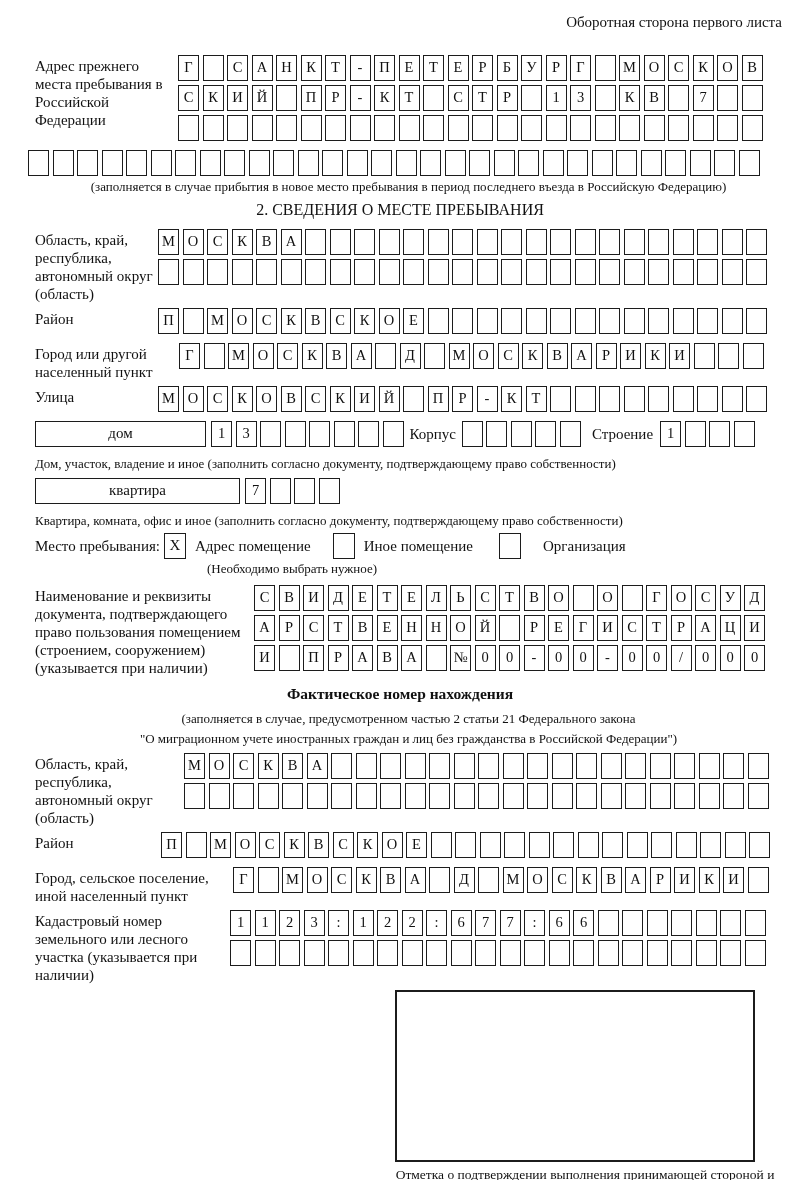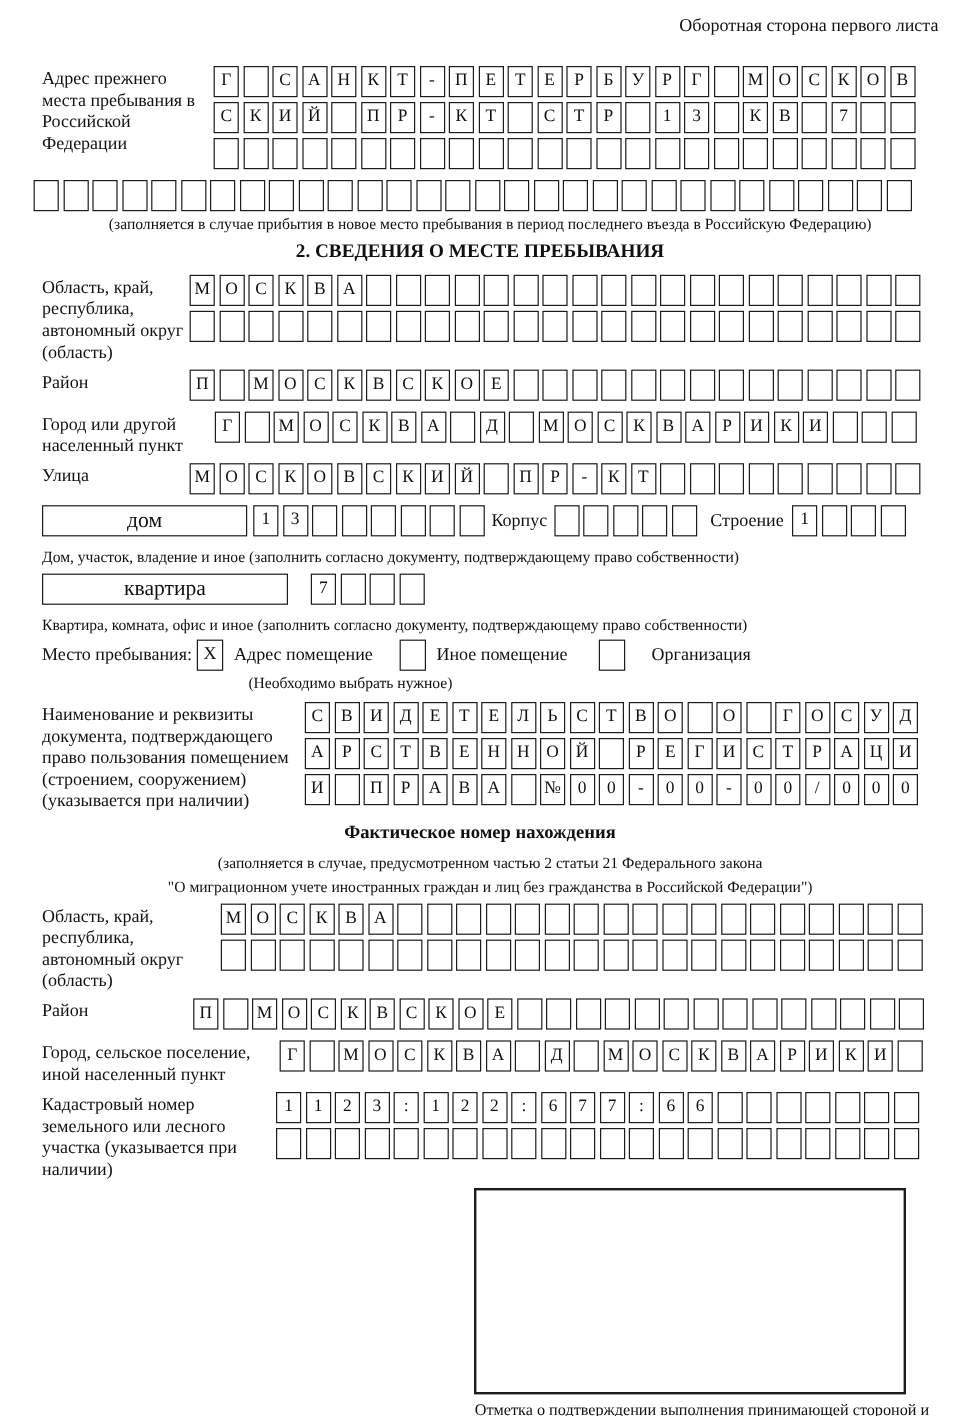"2. СВЕДЕНИЯ О МЕСТЕ ПРЕБЫВАНИЯ" .sec-title { font-weight: bold -> normal }
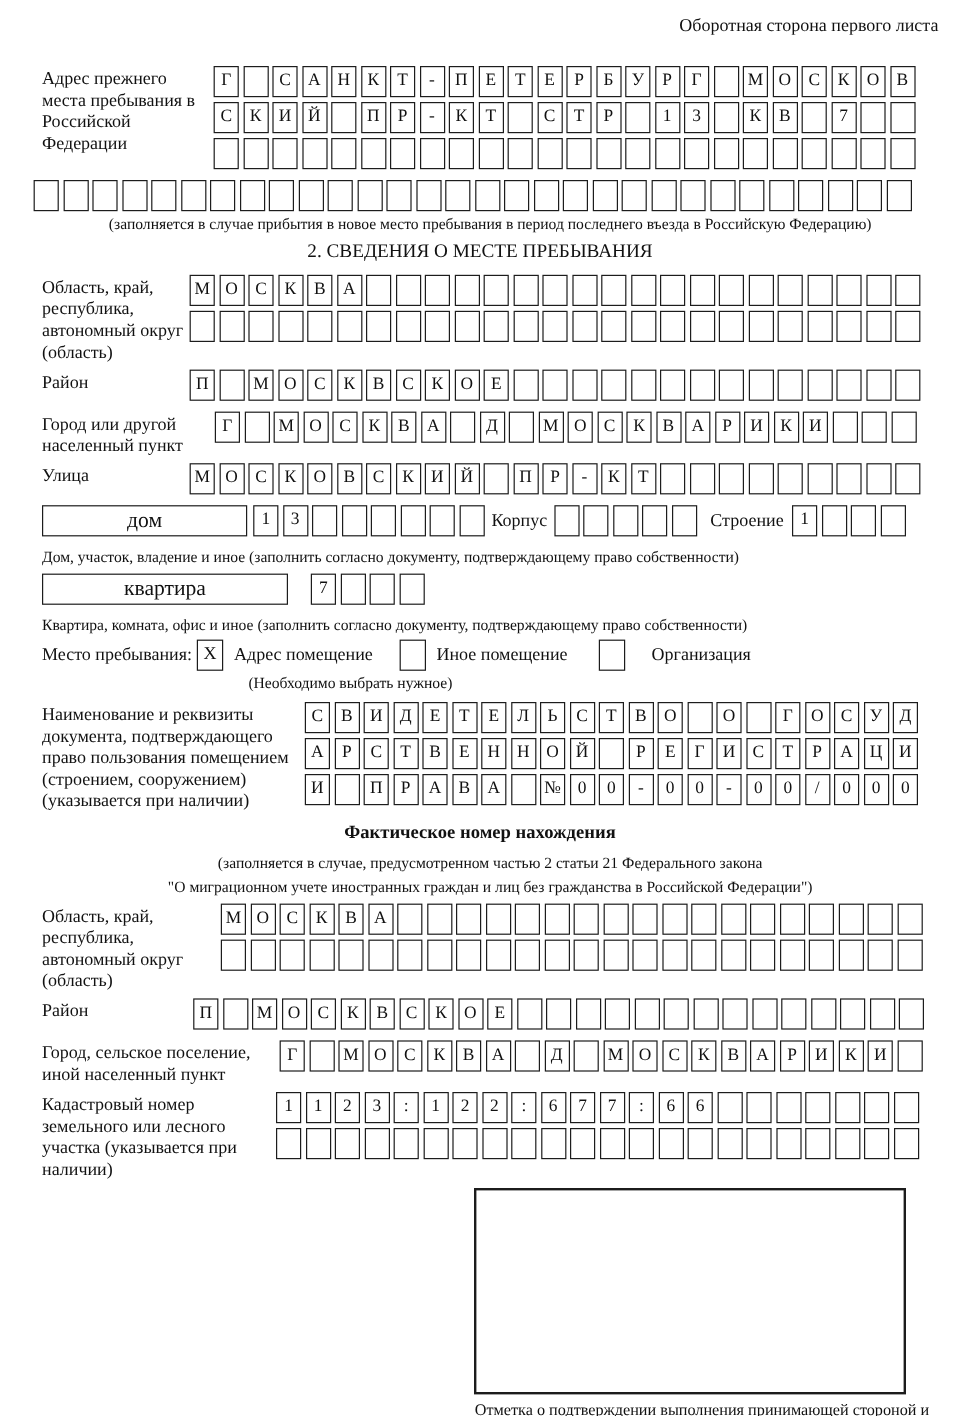"дом" .labelbox { font-size: 18px -> 15px }
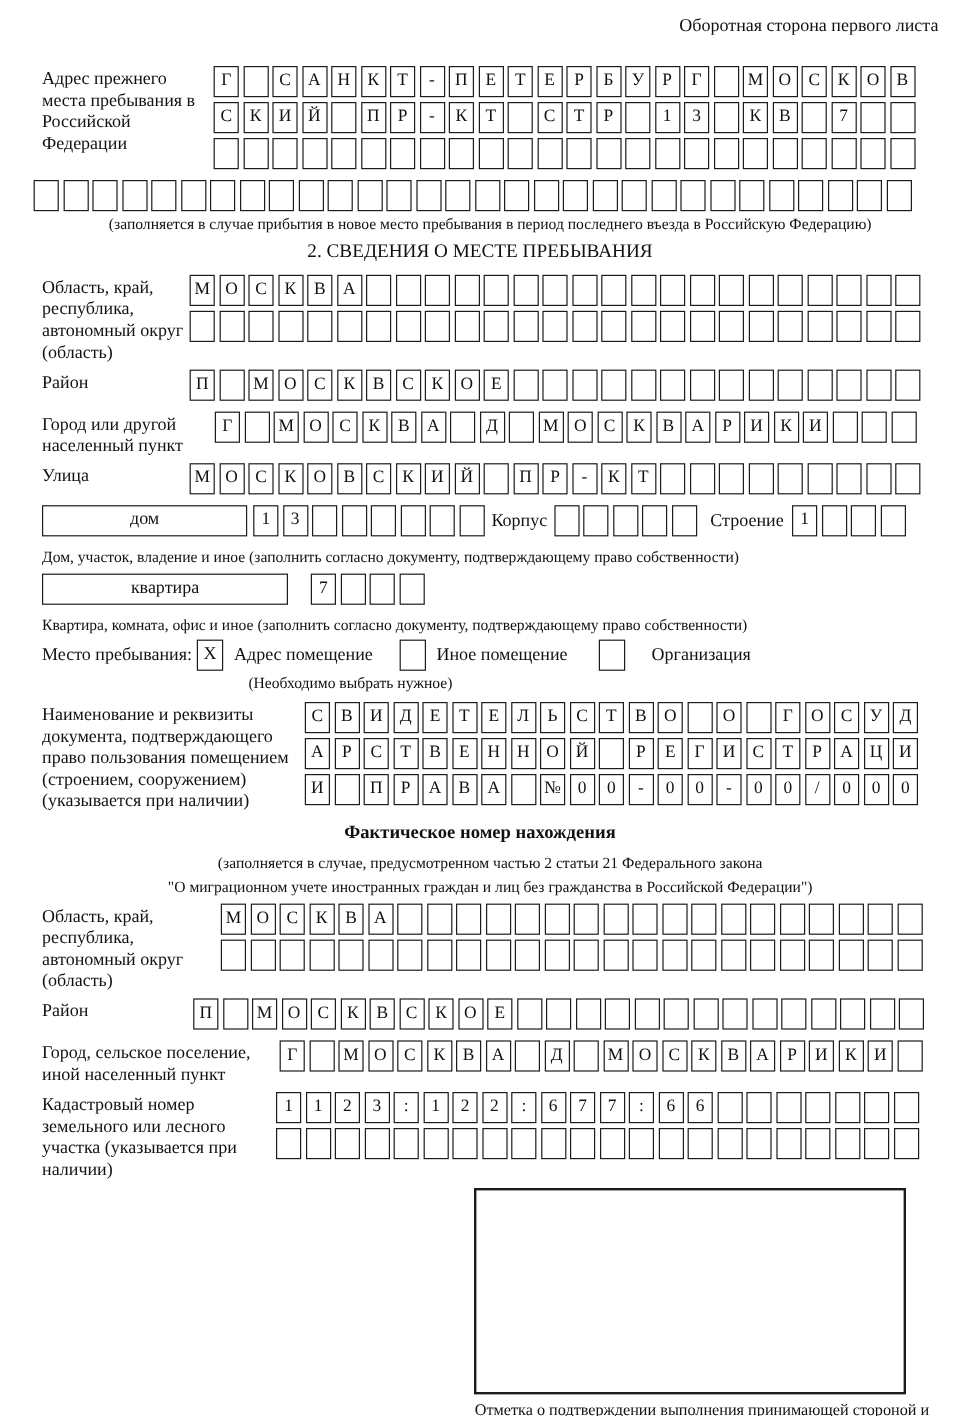"квартира" .aptbox { margin-right: 19px -> 5px }
